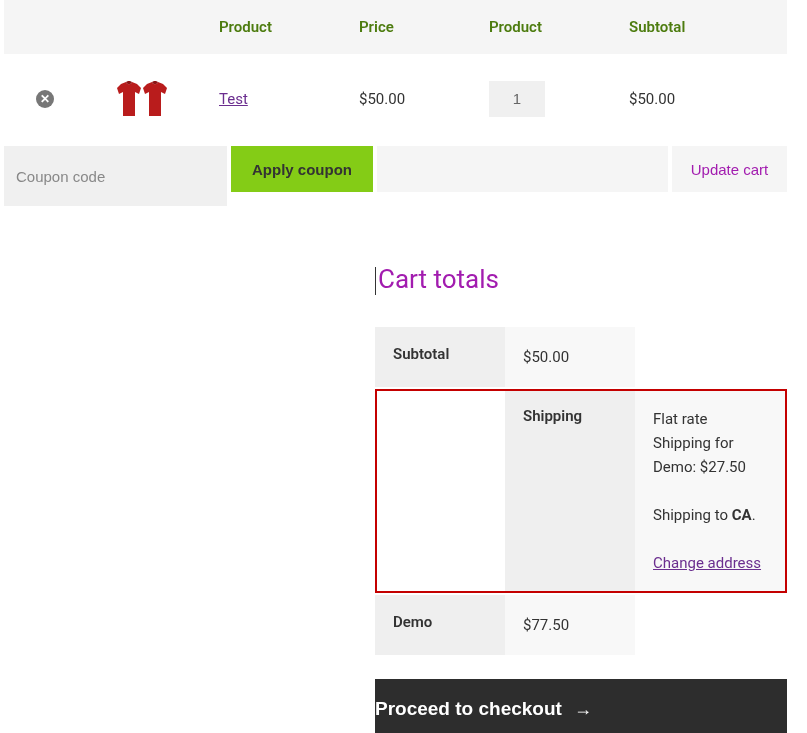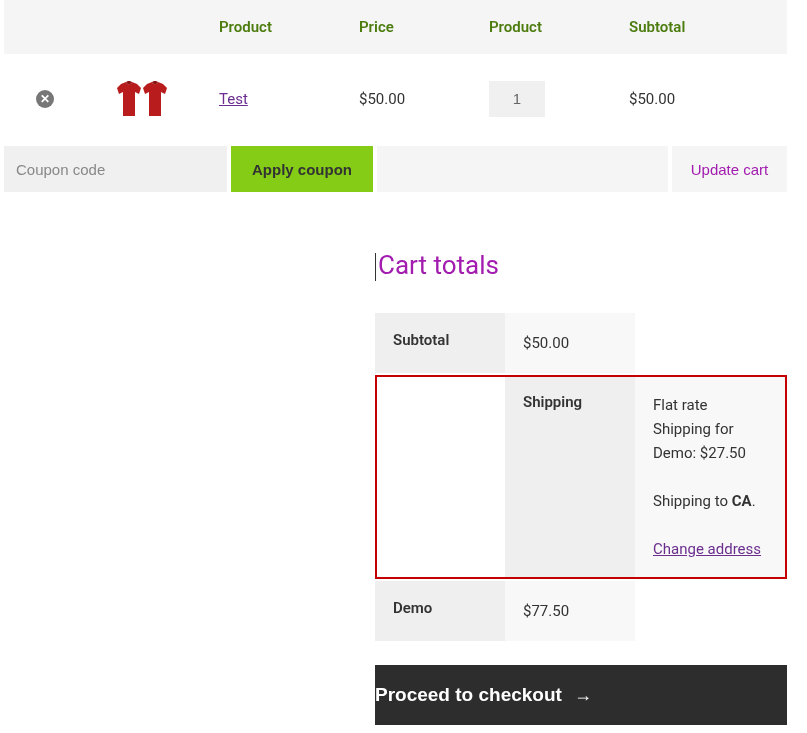"Coupon code" .coupon-input { height: 46px -> 60px }
